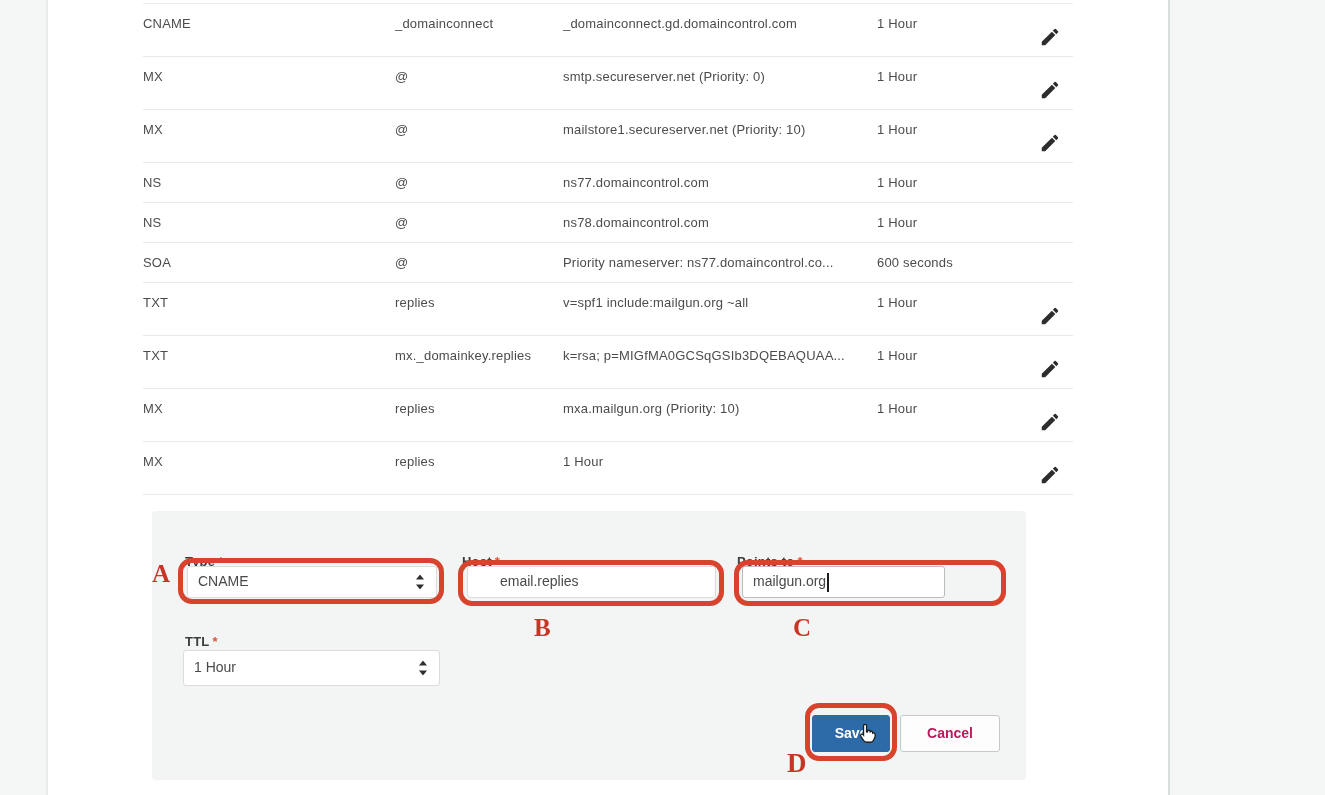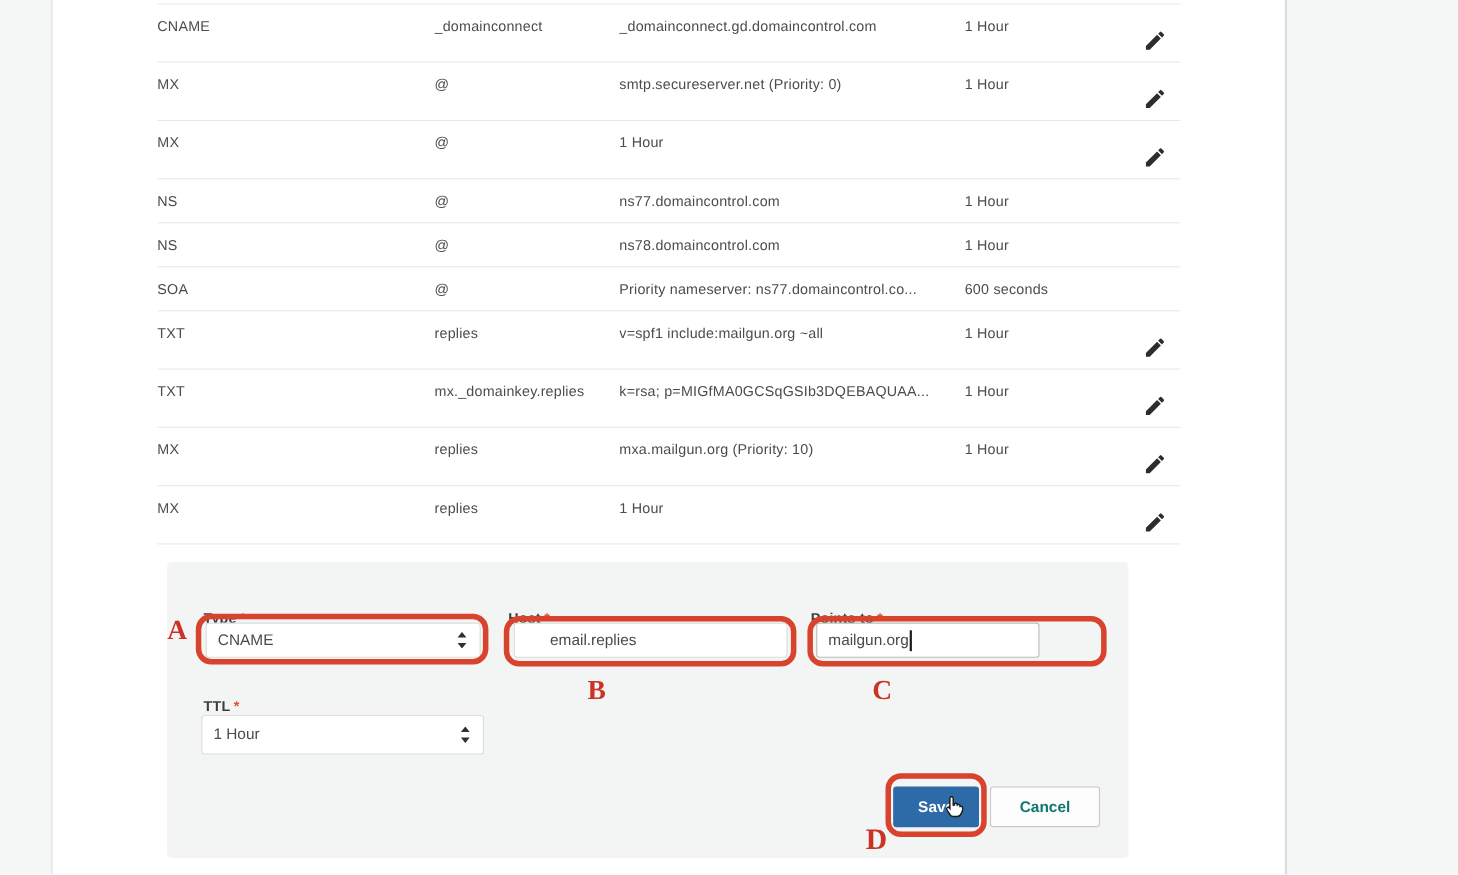"mailstore1.secureserver.net (Priority:" div.cell { html: none -> <div>mailstore1.secureserver.net (Priority: 10)</div> }
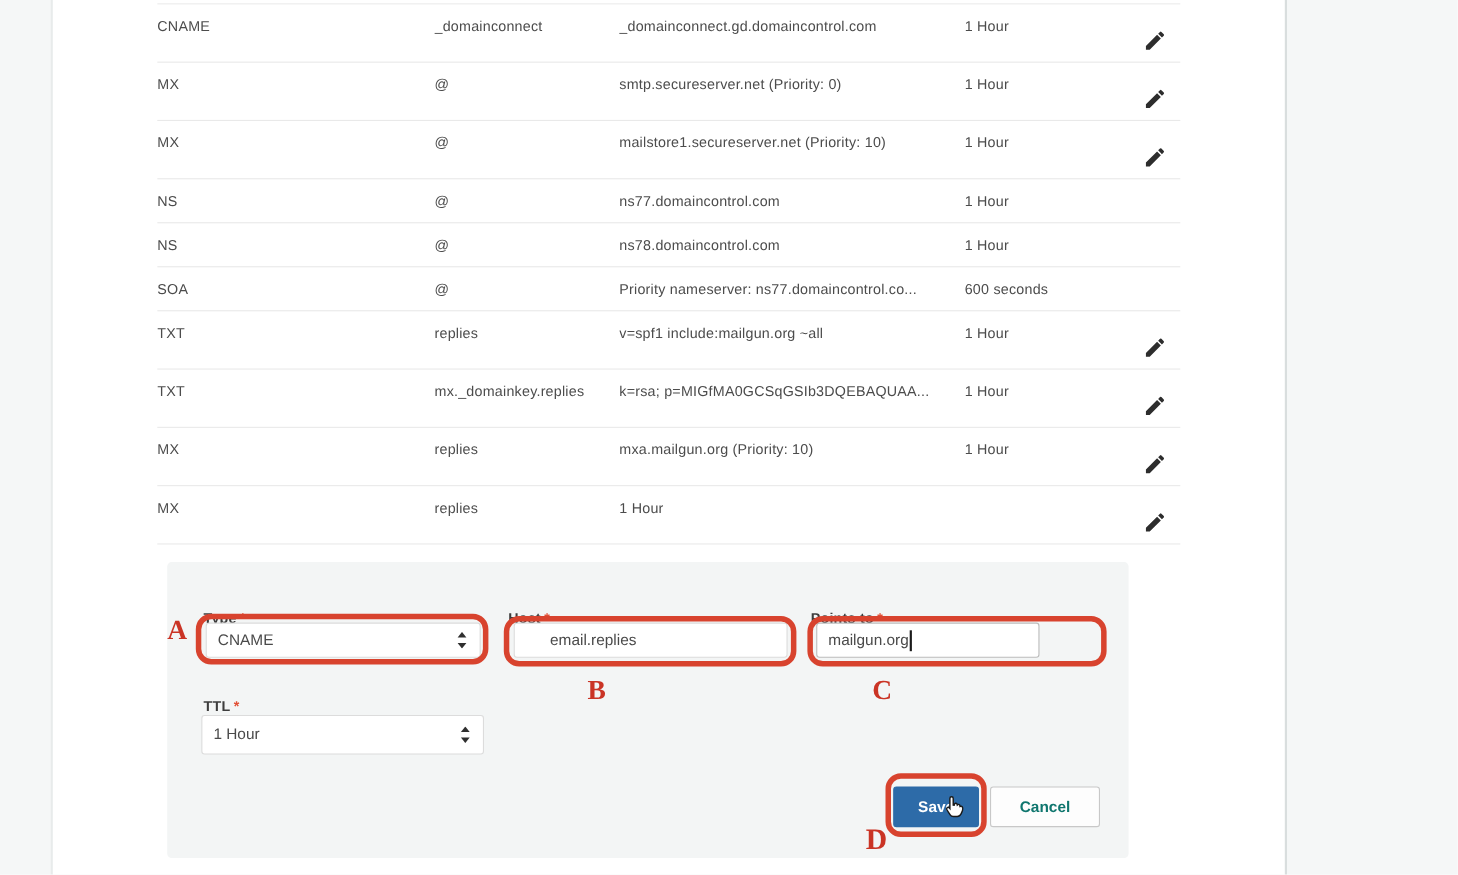"Cancel" .btn-cancel { color: #0f766e -> #be185d }
